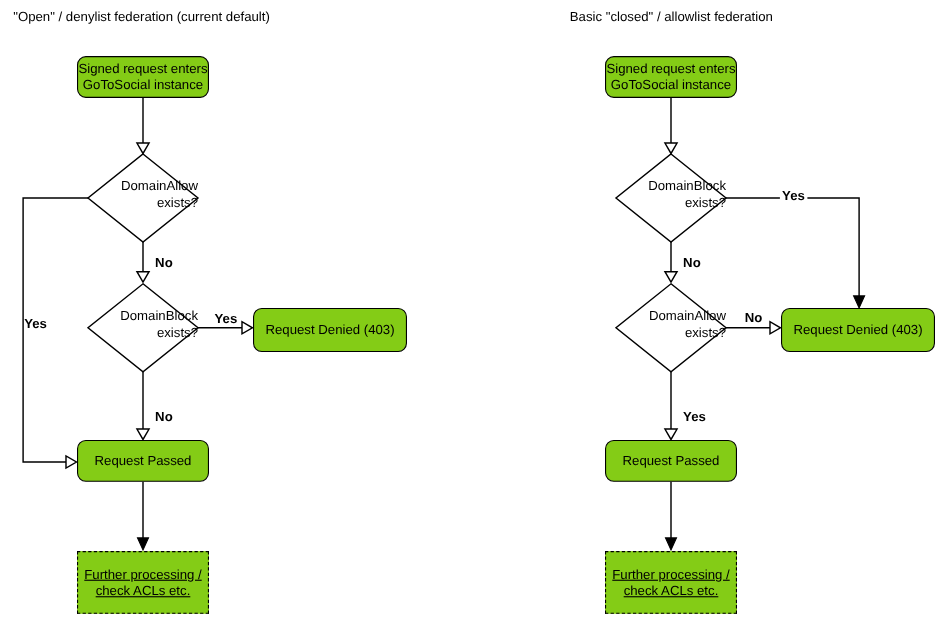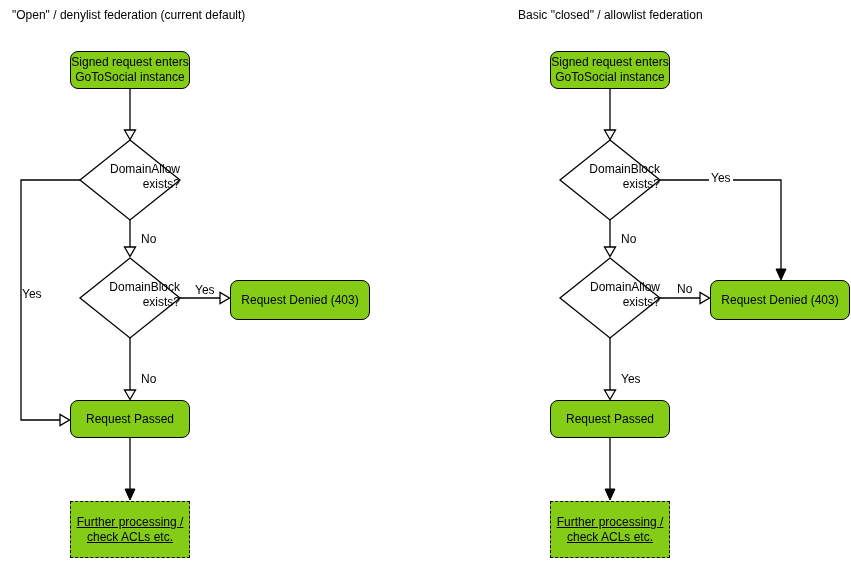"Yes" .elabel { font-weight: none -> bold }
